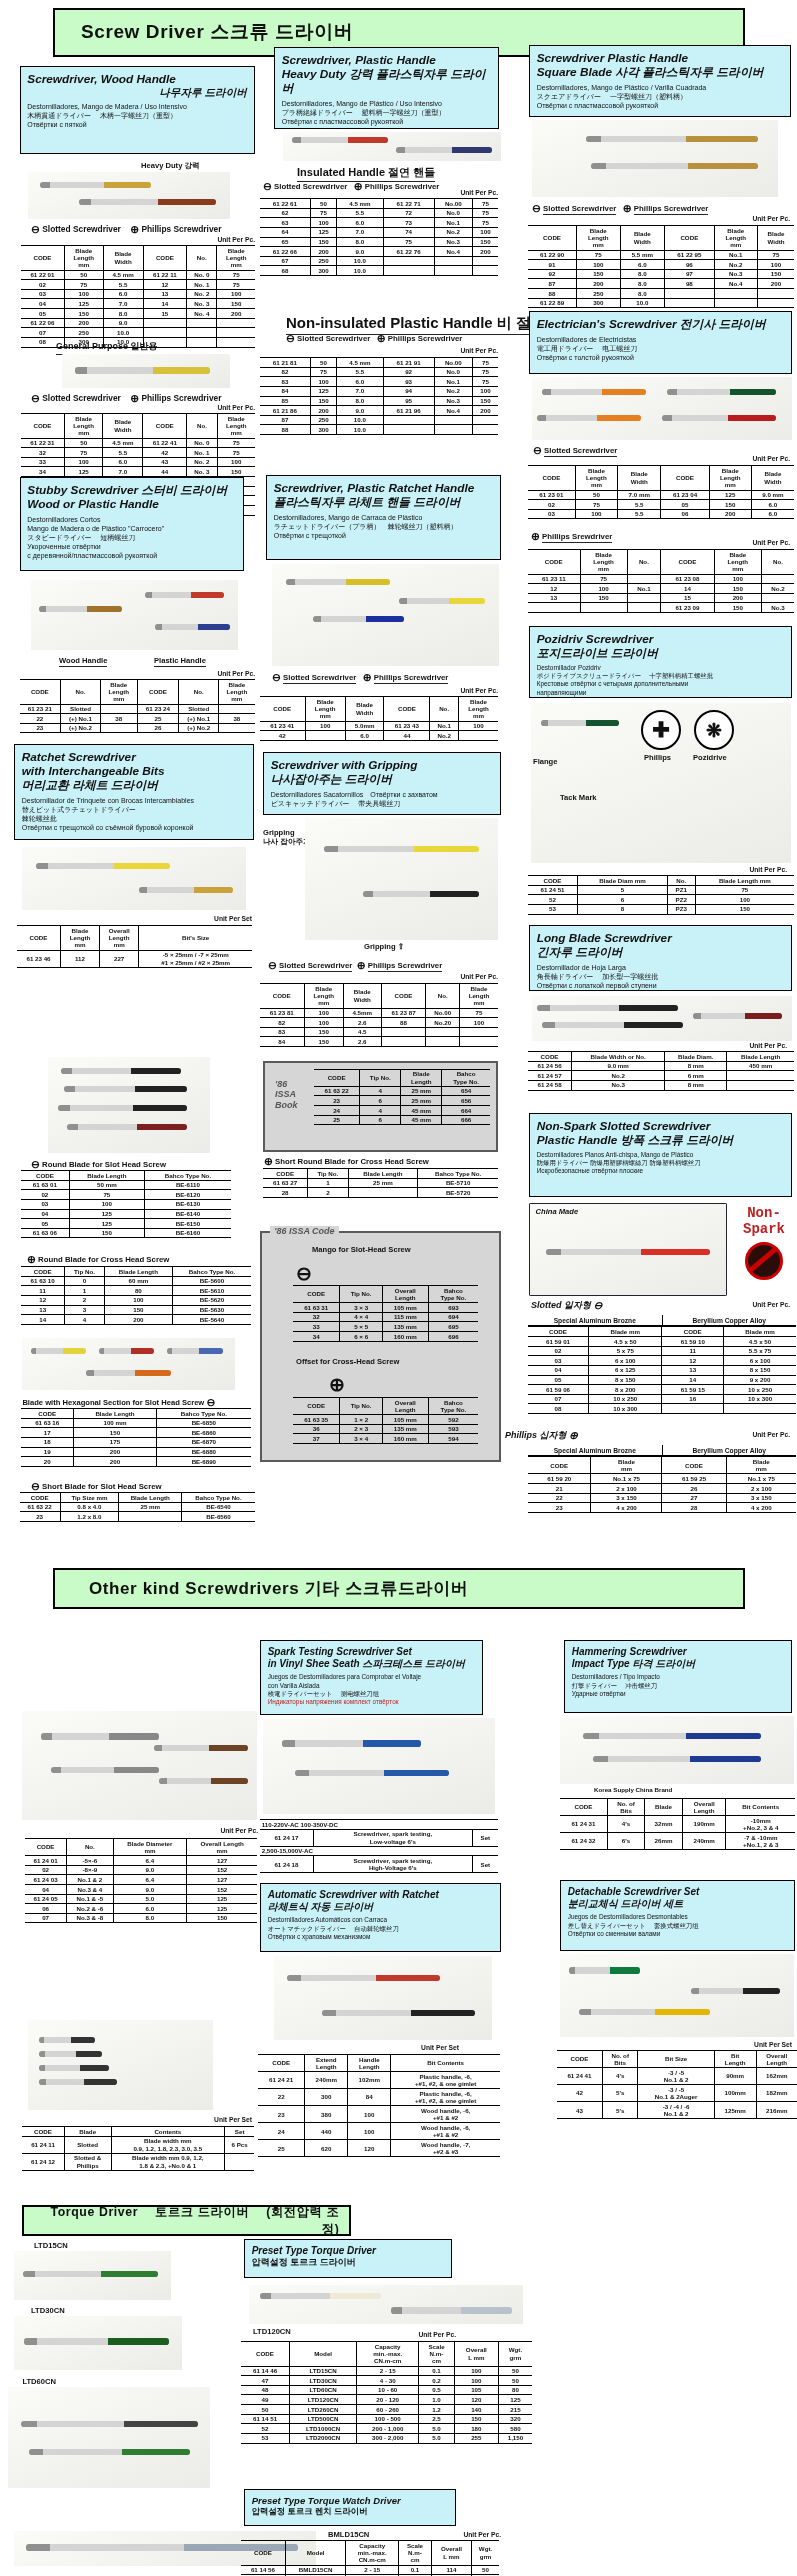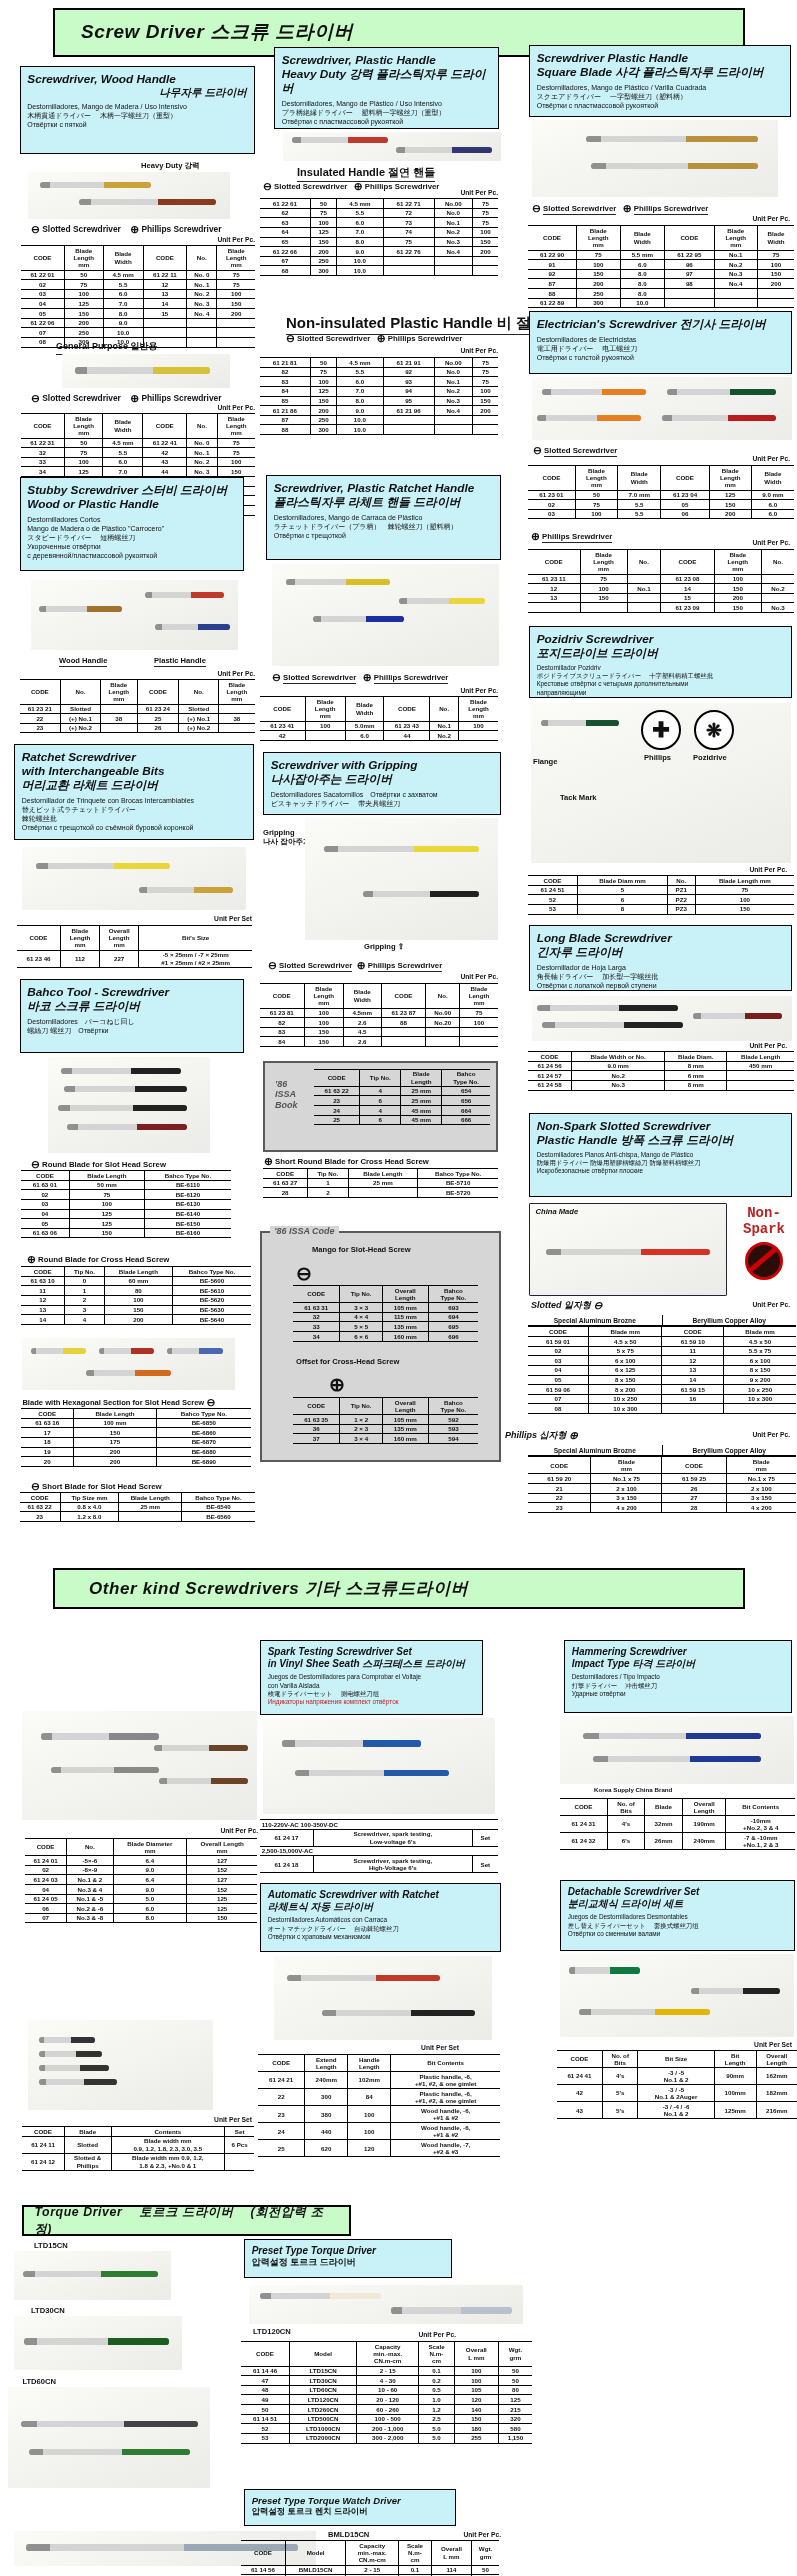"Screw Driver 스크류 드라이버" .ghdr .t { font-style: italic -> none; text-align: none -> right }
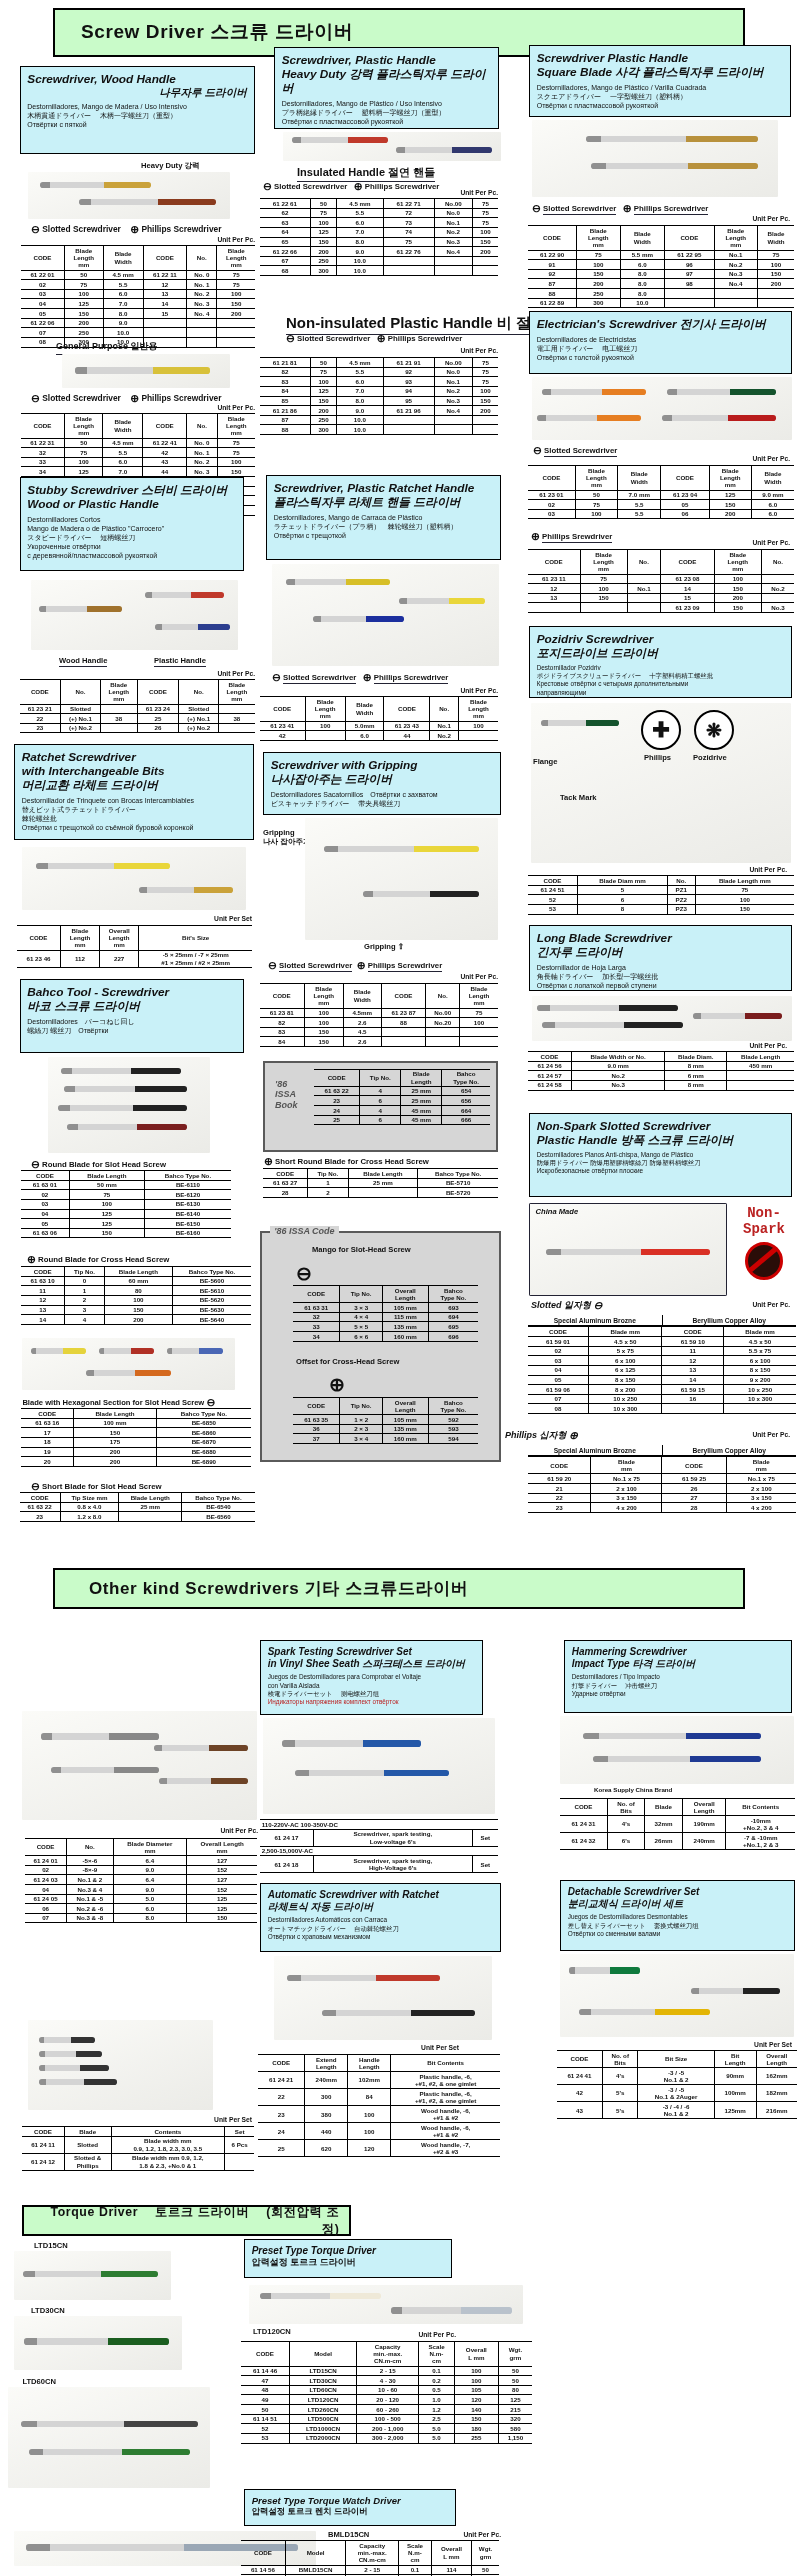"Bahco Tool - Screwdriver" div.abs { html: <div> <div>Bahco Tool - Screwdriver<br>바코 스크류 드라이버</div> <div> <div>Destornilladores バーコねじ回し</div> <div>螺絲刀 螺丝刀 Отвёртки</div> </div> </div> -> none }
